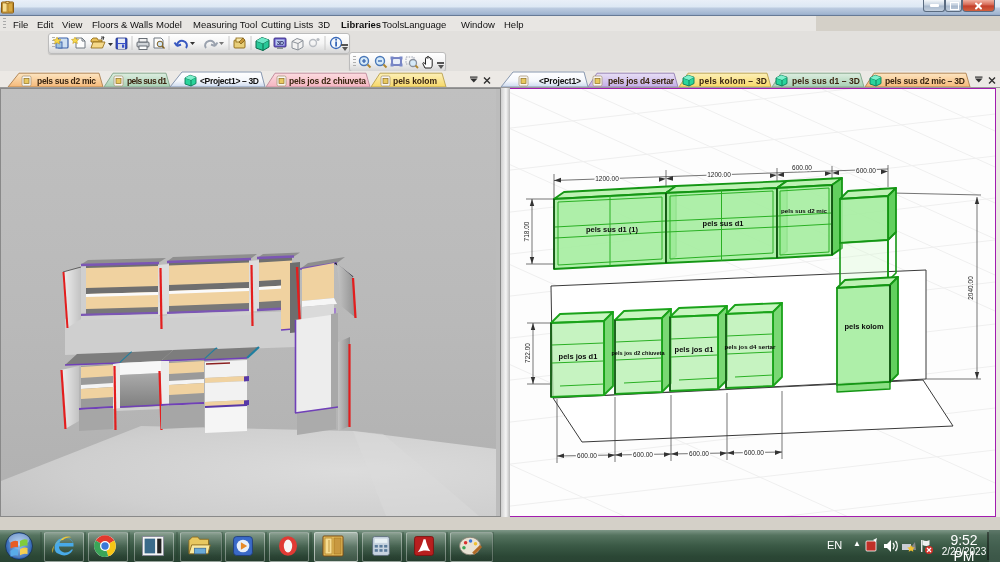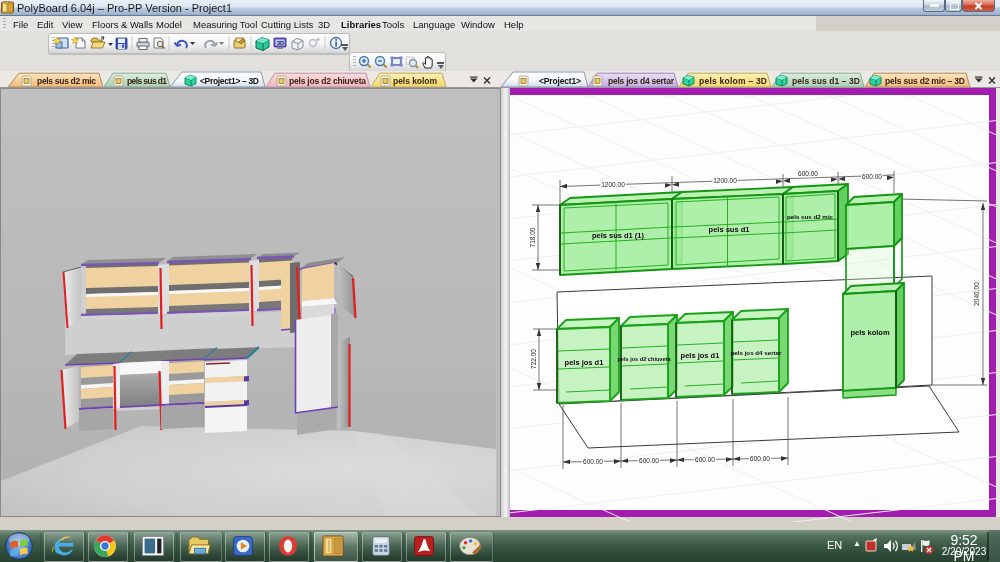"PolyBoard 6.04j – Pro-PP Version" div.ttext { html: <div>PolyBoard 6.04j – Pro-PP Version - Project1</div> -> none }
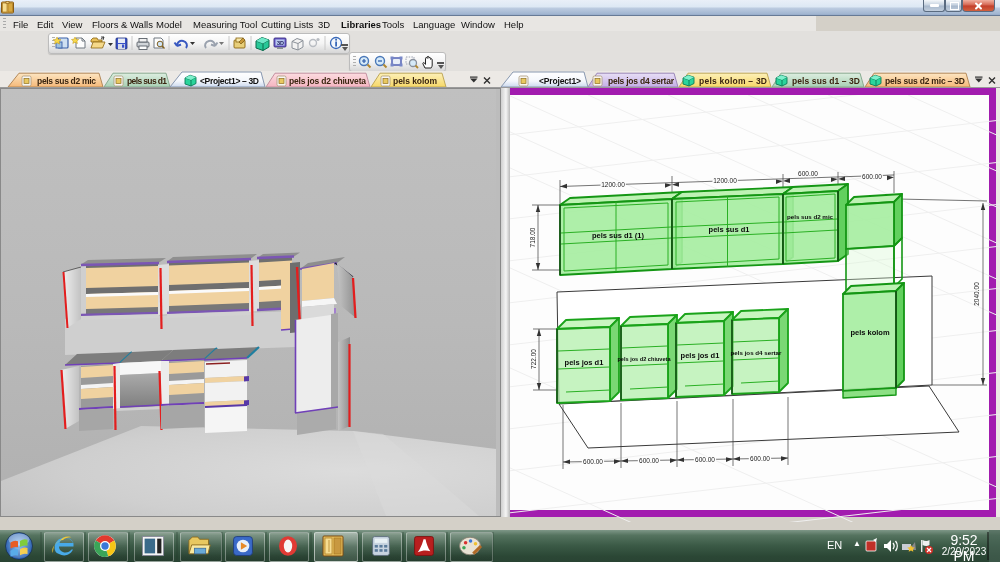"Language" span { left: 413px -> 404px }
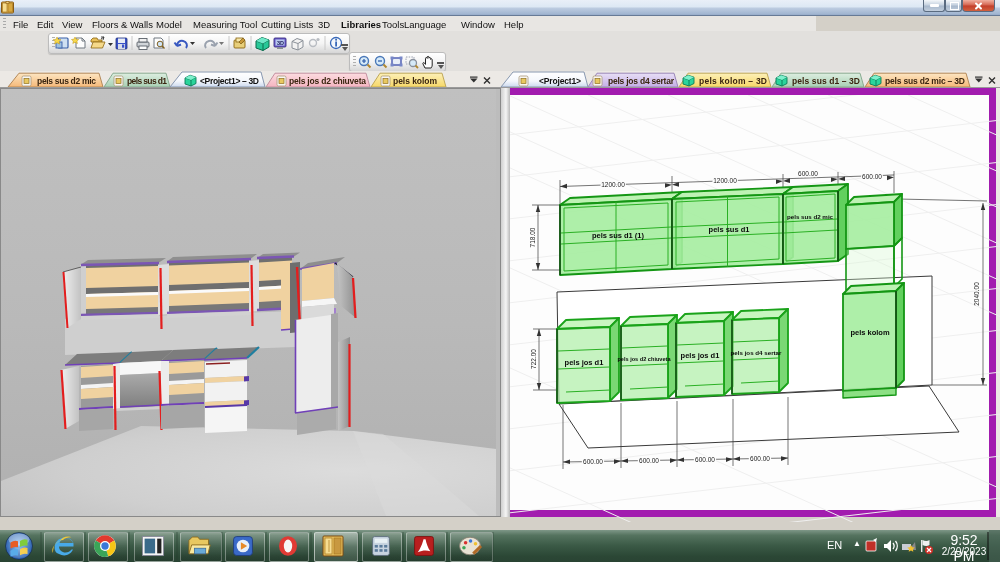"pels sus d1 (1)" #rpanel { border: 7px solid #a21caf -> 1px solid #a21caf }
